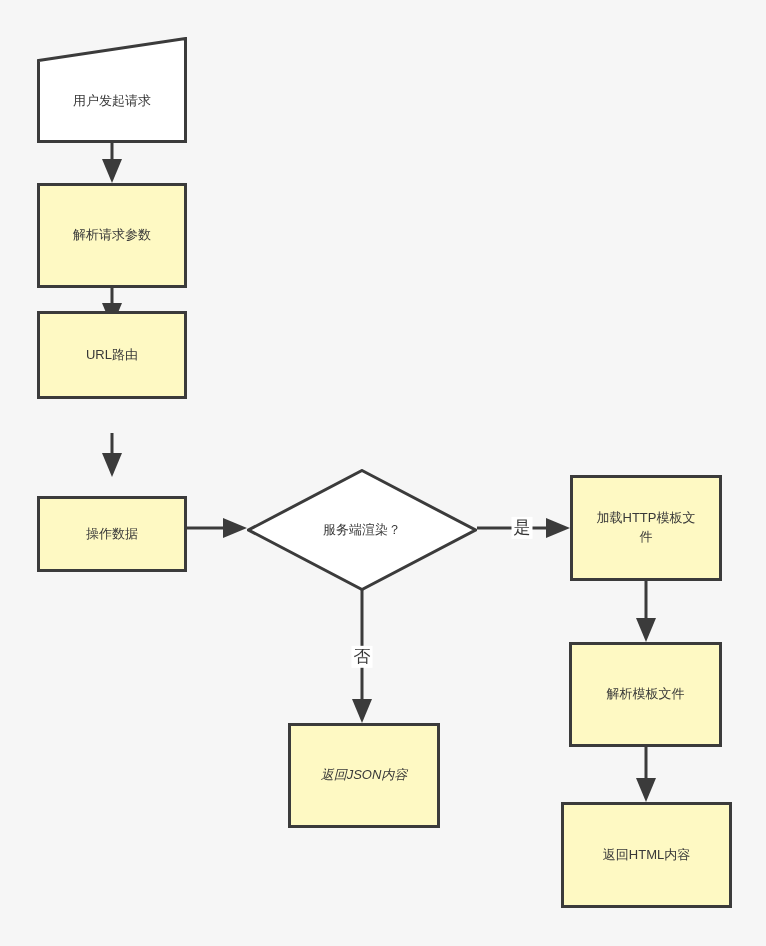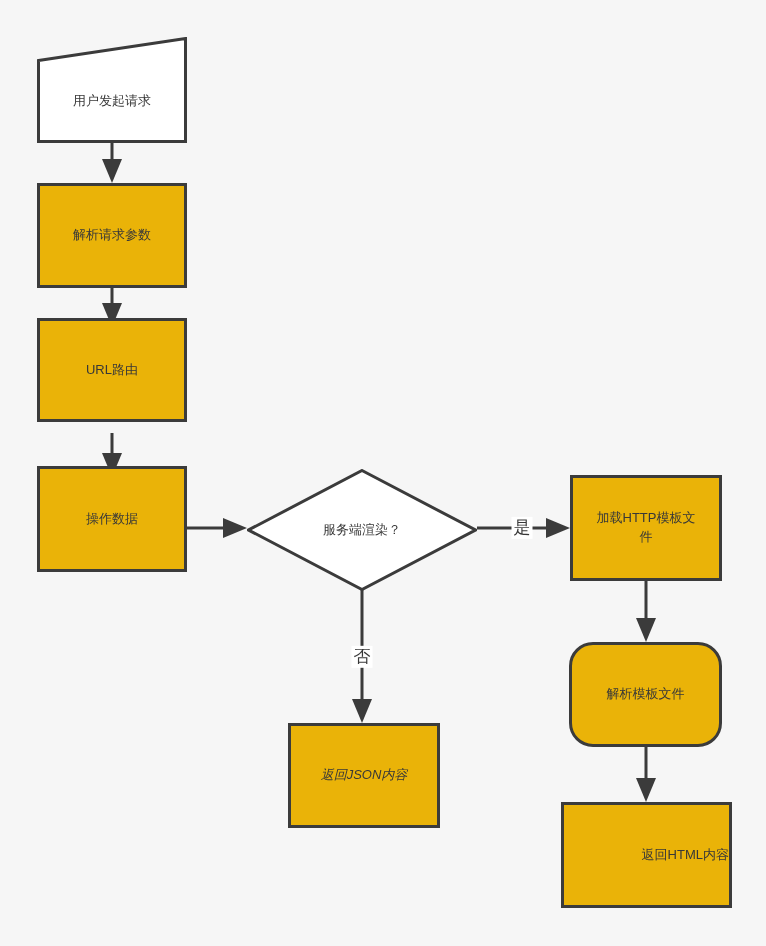"解析请求参数" .rect-node { background: #eab308 -> #fef9c3 }
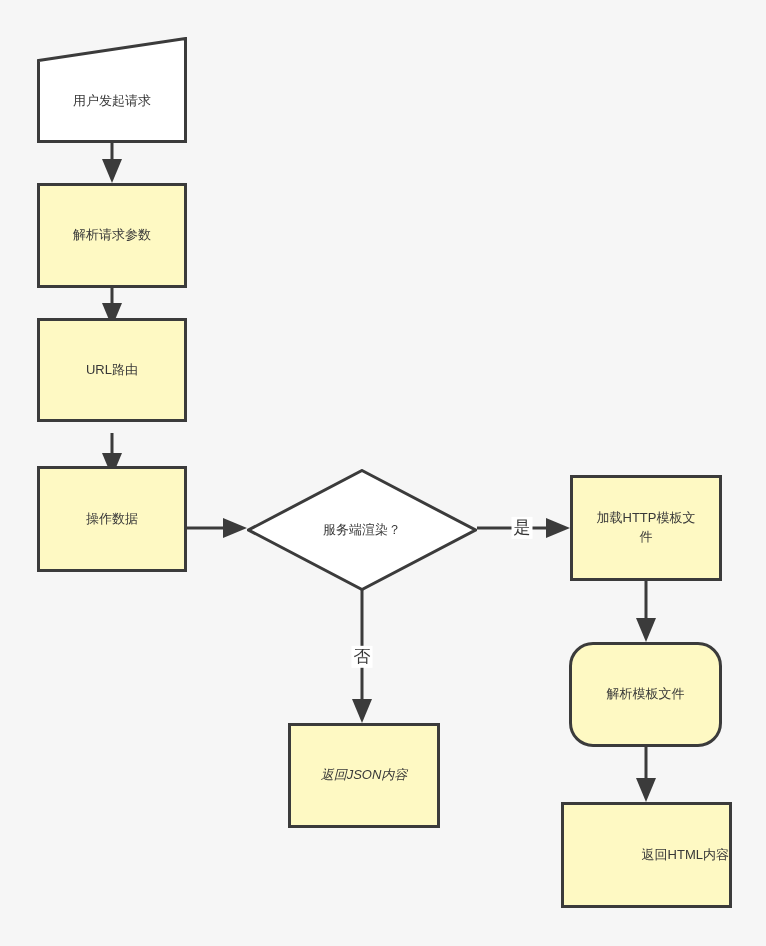"URL路由" .node-url-route { height: 104px -> 88px; top: 318px -> 311px }
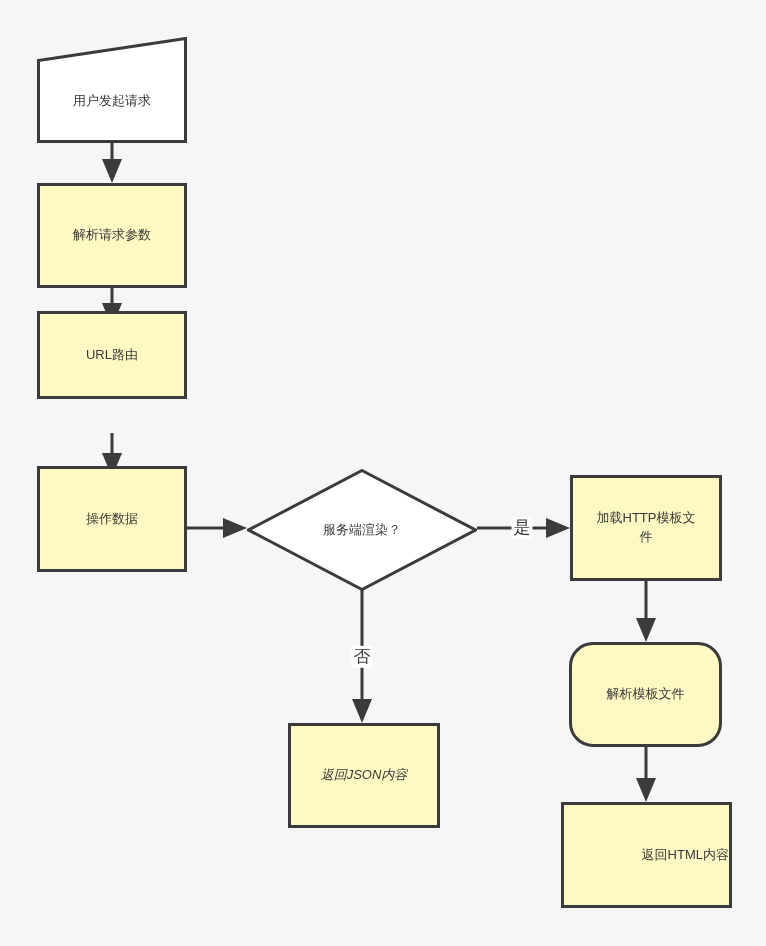"操作数据" .node-operate-data { height: 106px -> 76px; top: 466px -> 496px }
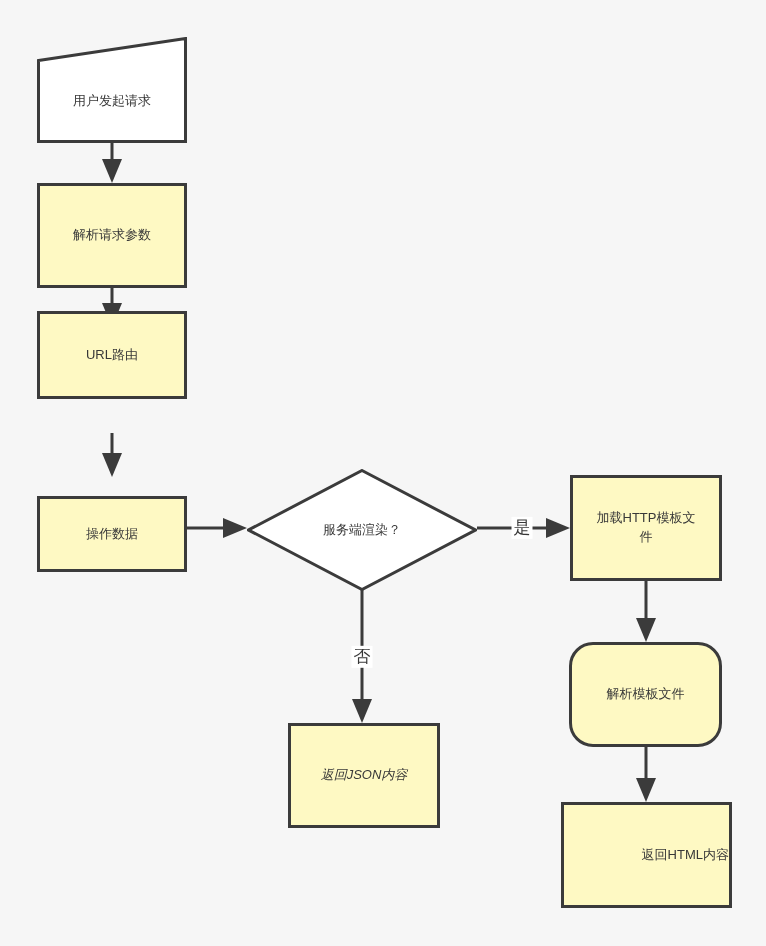"解析模板文件" .node-parse-template { border-radius: 24px -> none }
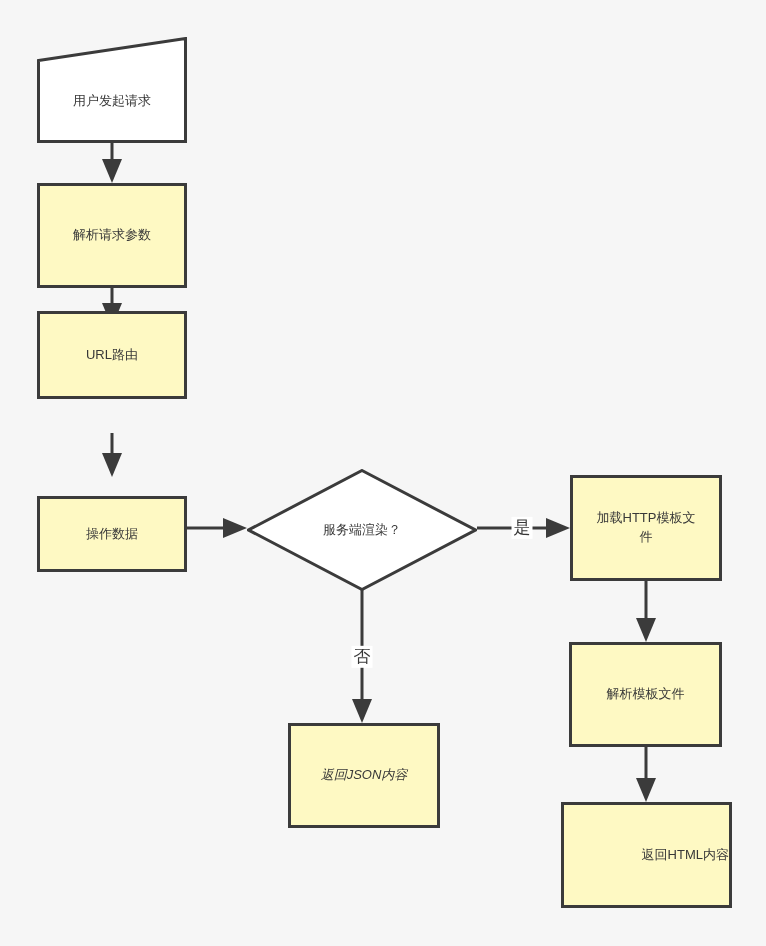"返回HTML内容" .node-return-html { justify-content: flex-end -> none }
